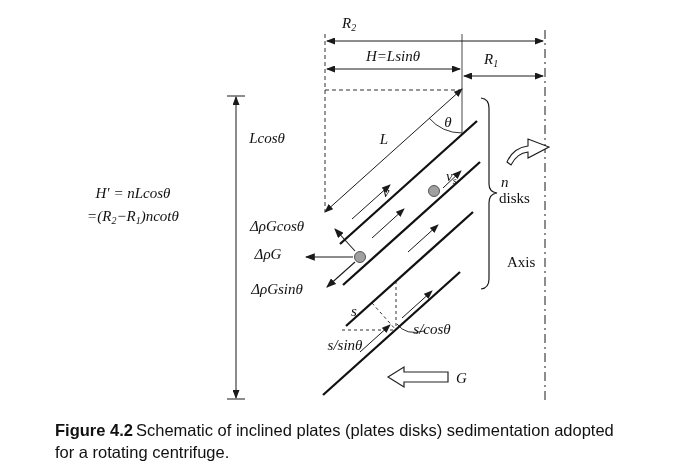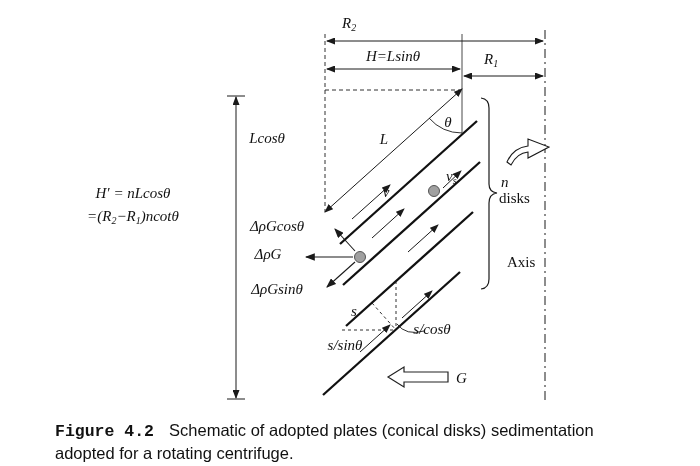"Figure 4.2" .cap-label { font-family: Liberation Mono, monospace -> none; margin-right: 15px -> 3px }
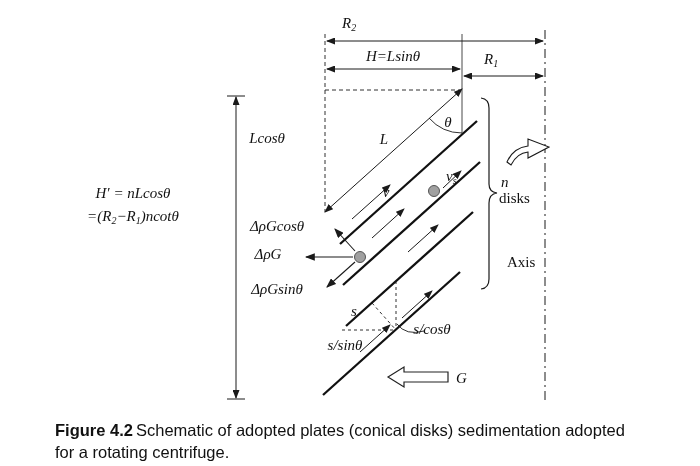"Schematic of adopted plates (conical" span { text: adopted plates (conical -> inclined plates (plates }
